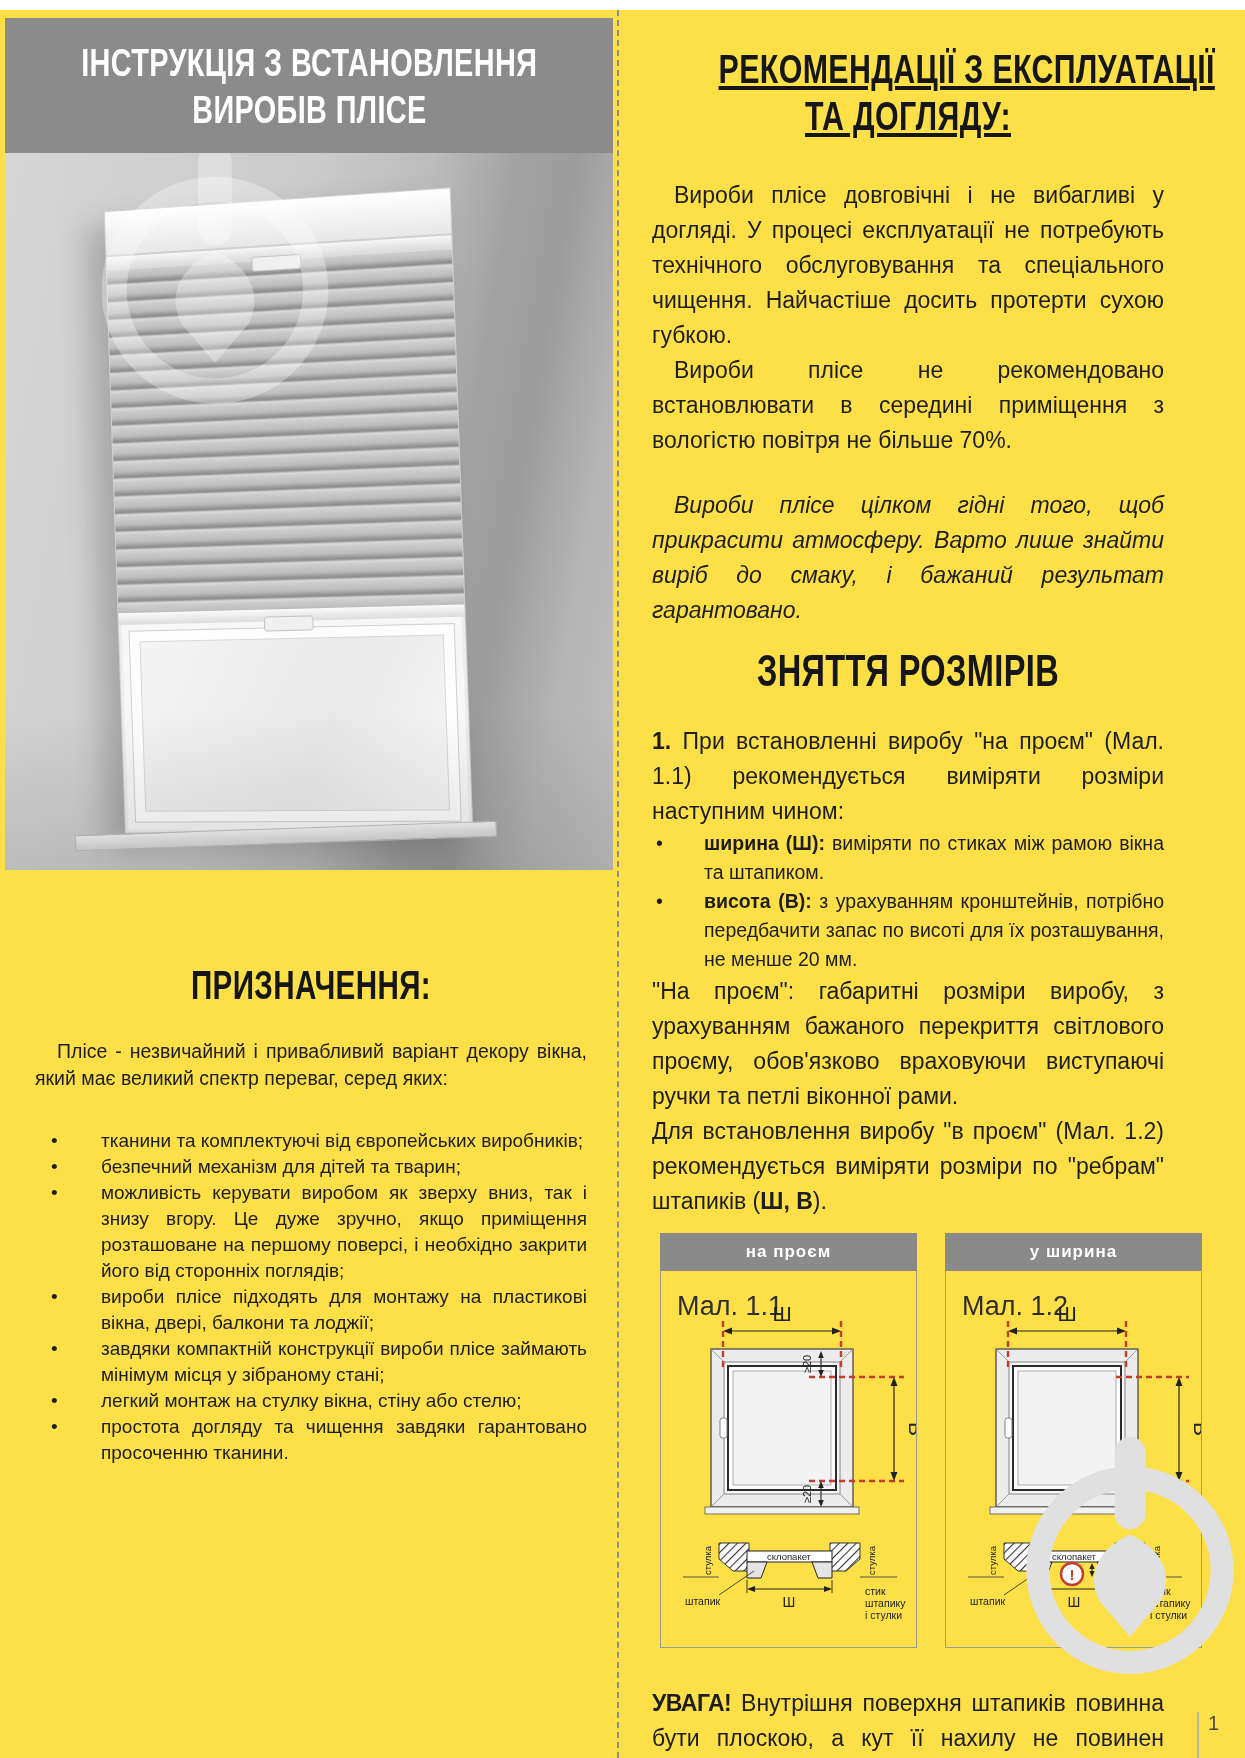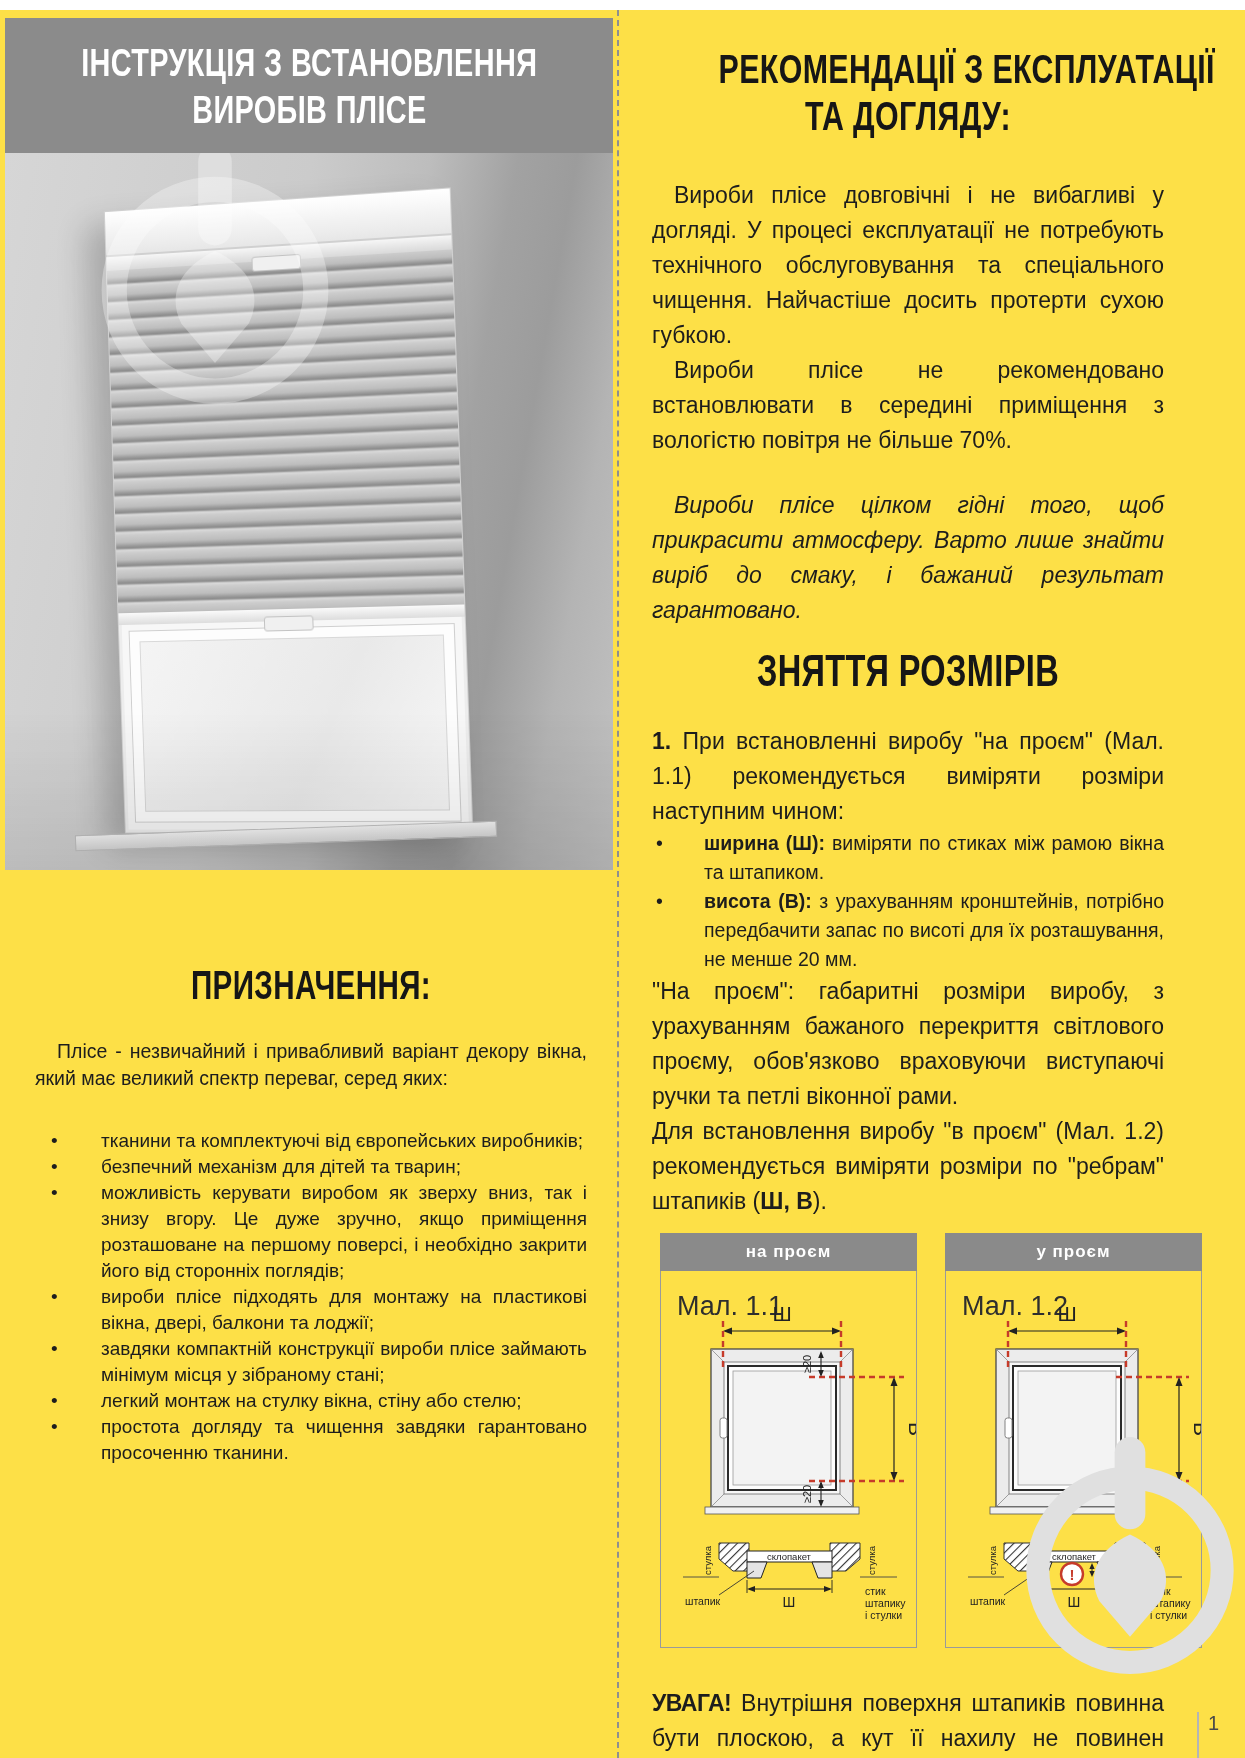"РЕКОМЕНДАЦІЇ З ЕКСПЛУАТАЦІЇ" .care-title { text-decoration: none -> underline }
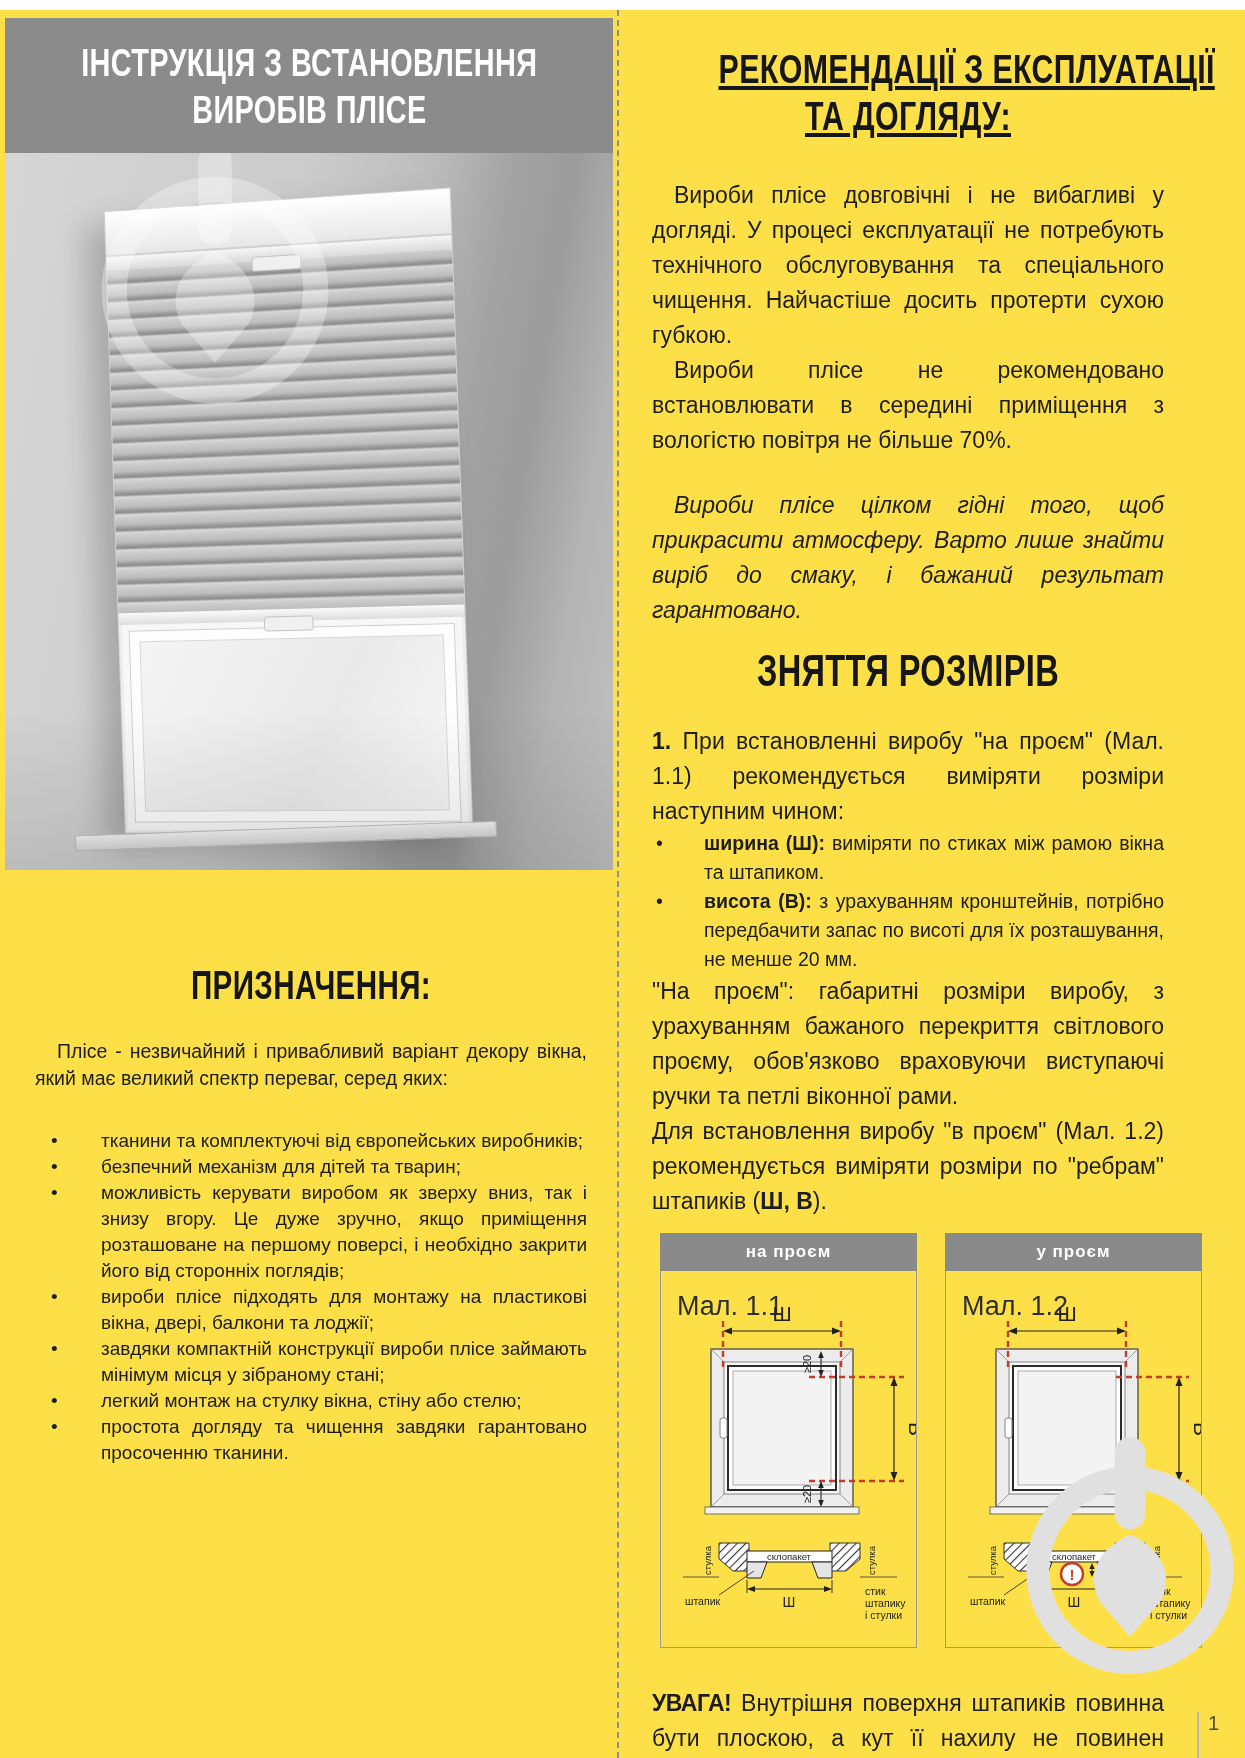"у проєм" div.dbar { text: проєм -> ширина }
